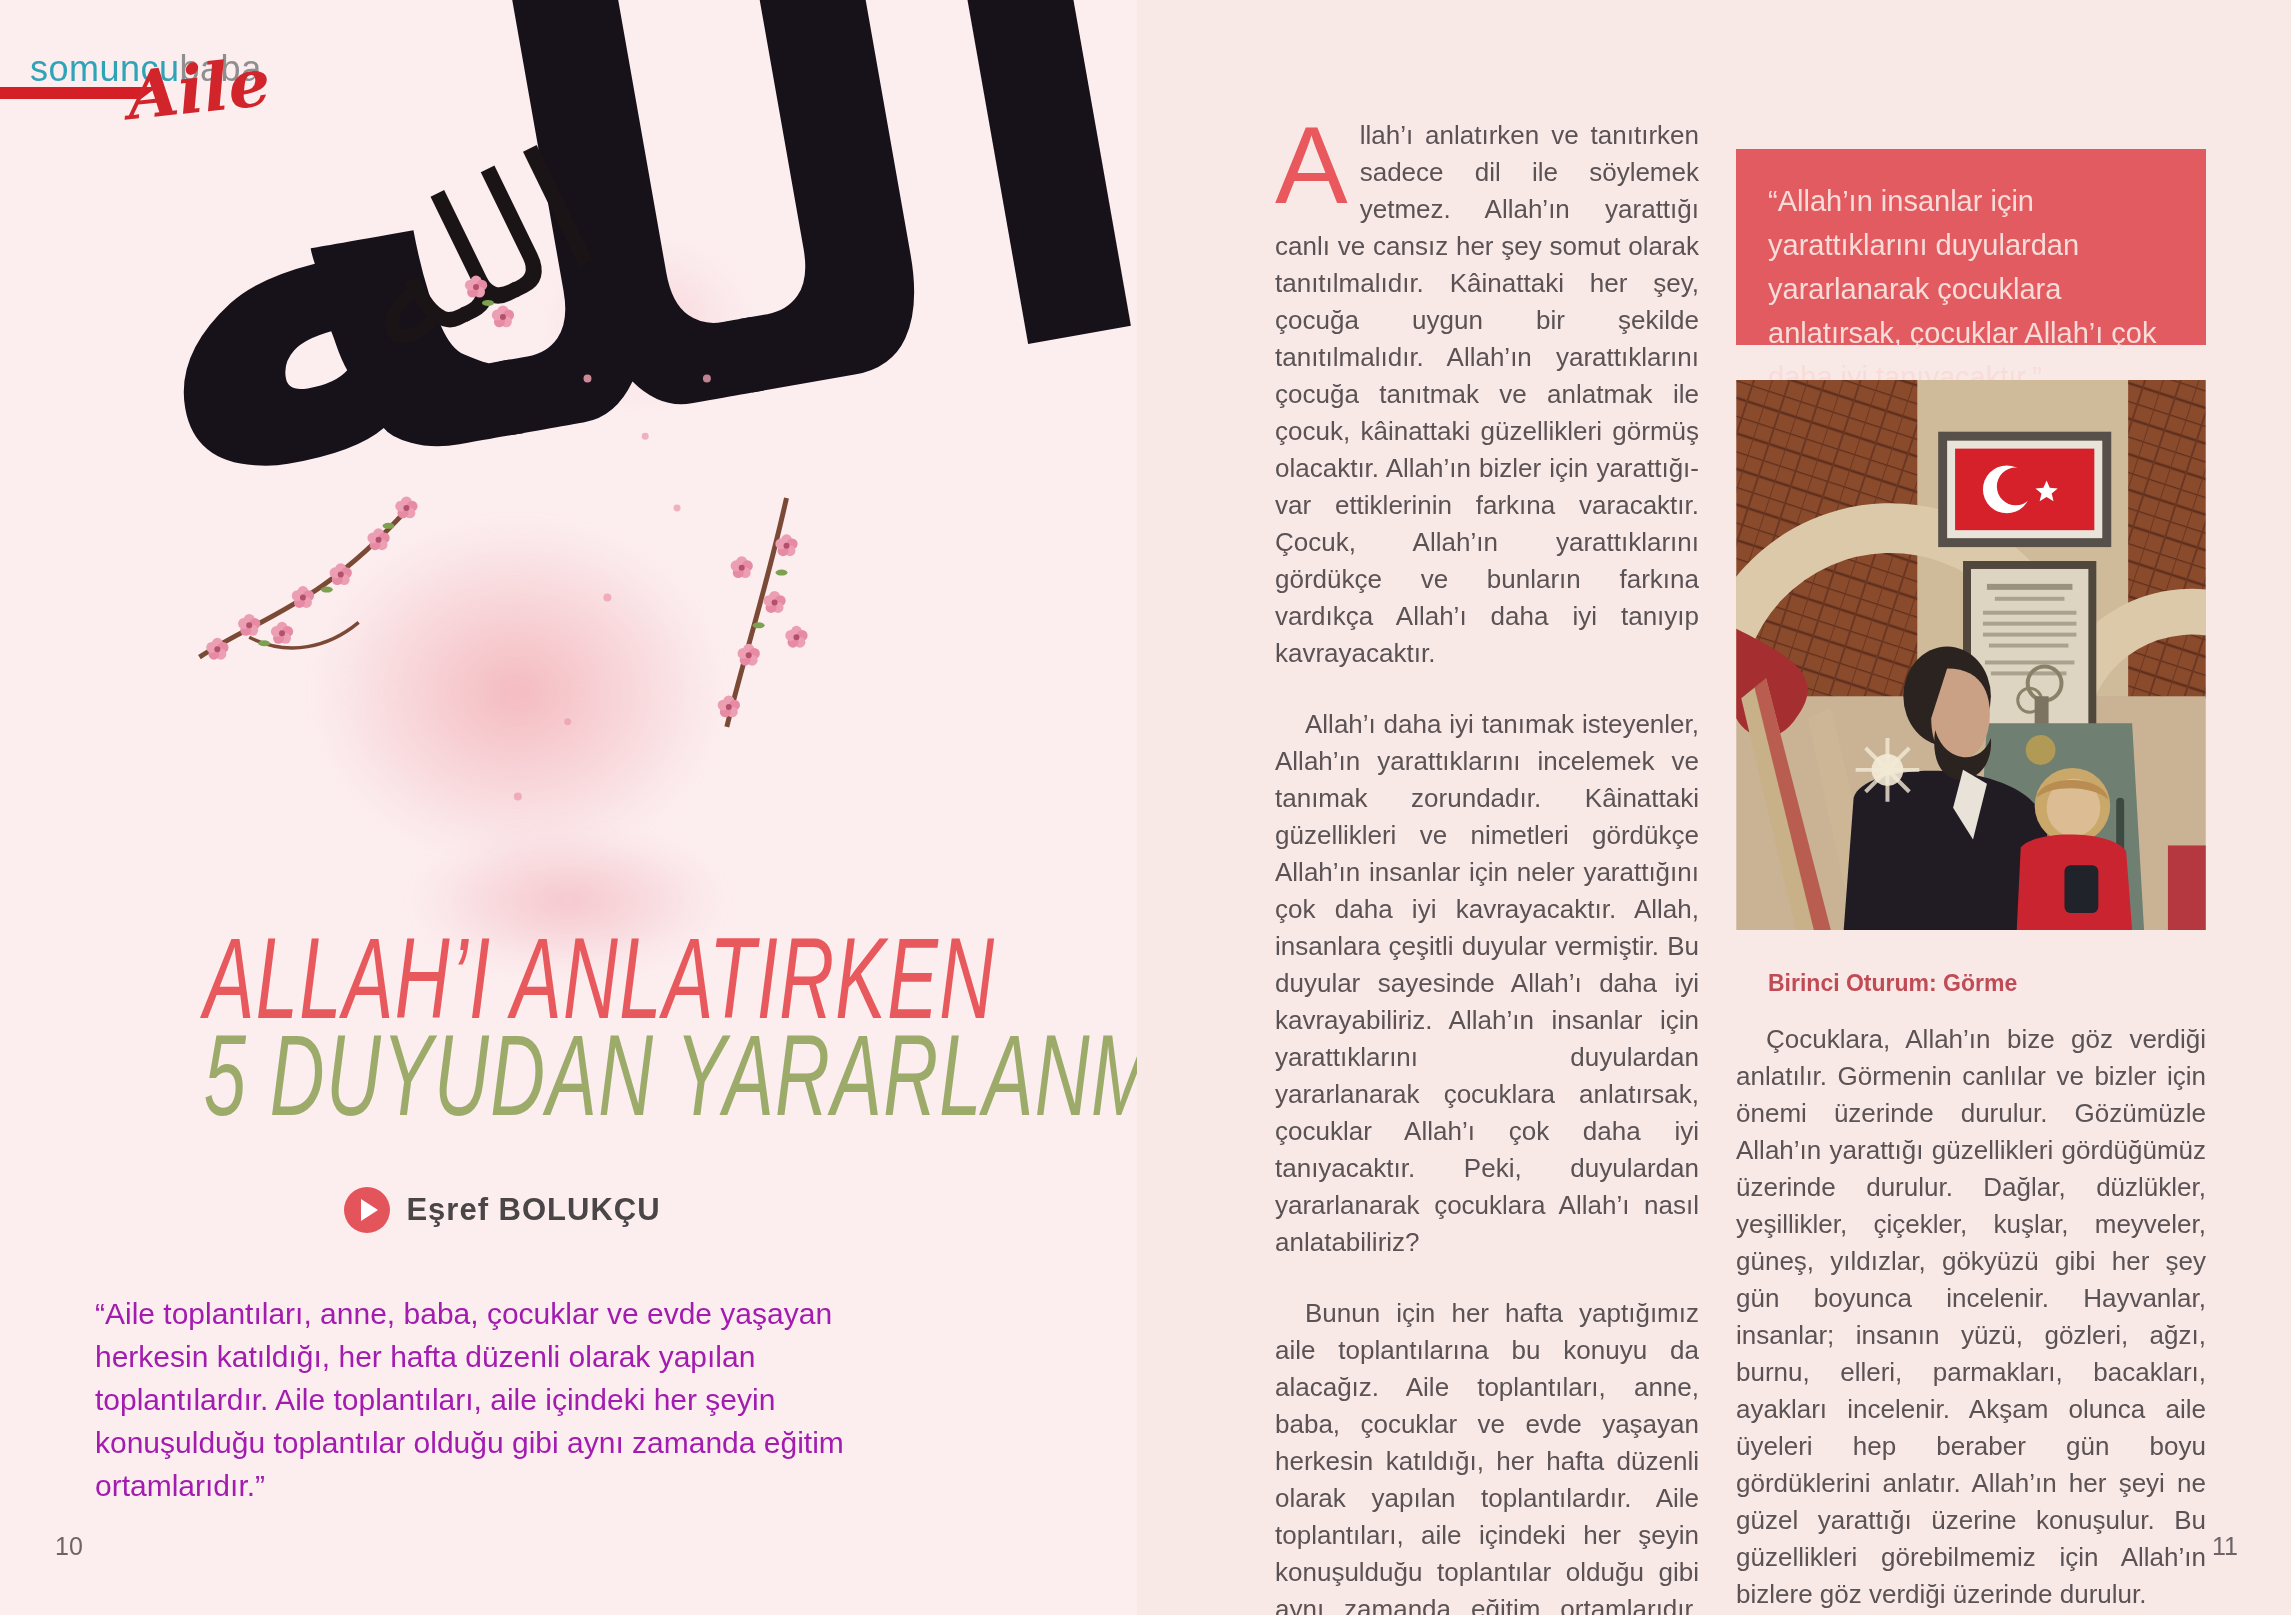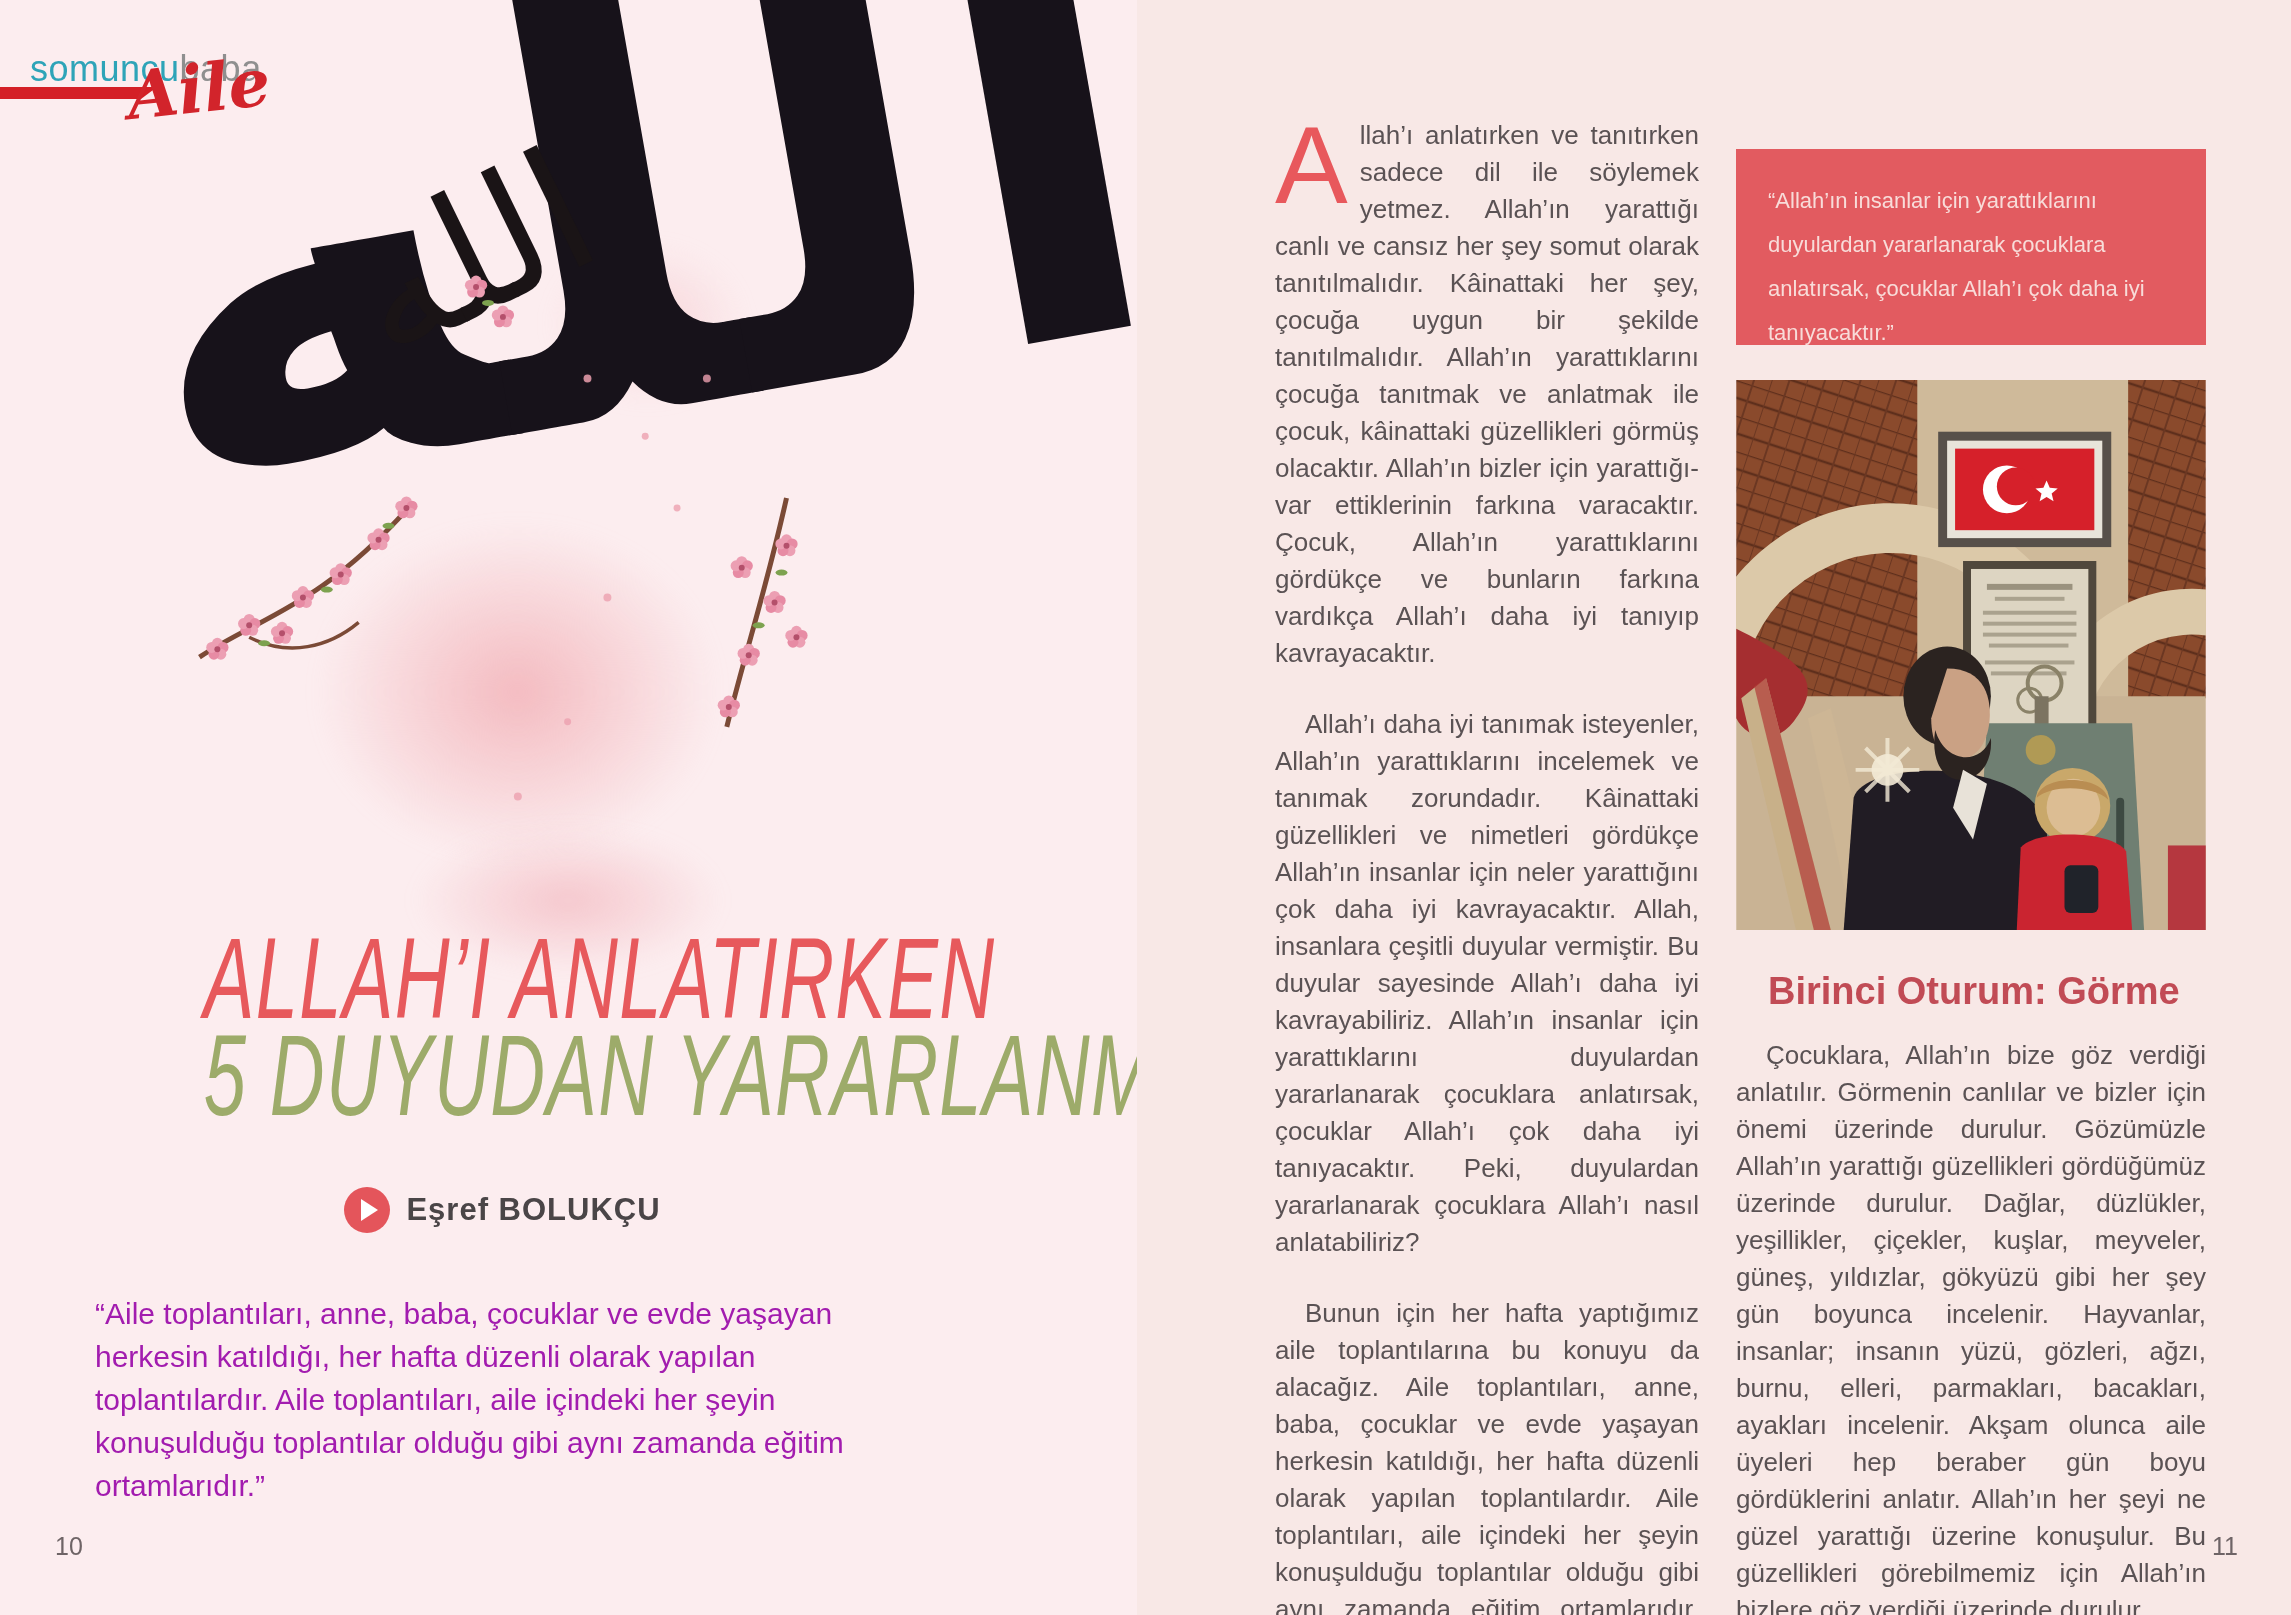"“Allah’ın insanlar için yarattıklarını" #callout { font-size: 22px -> 29px }
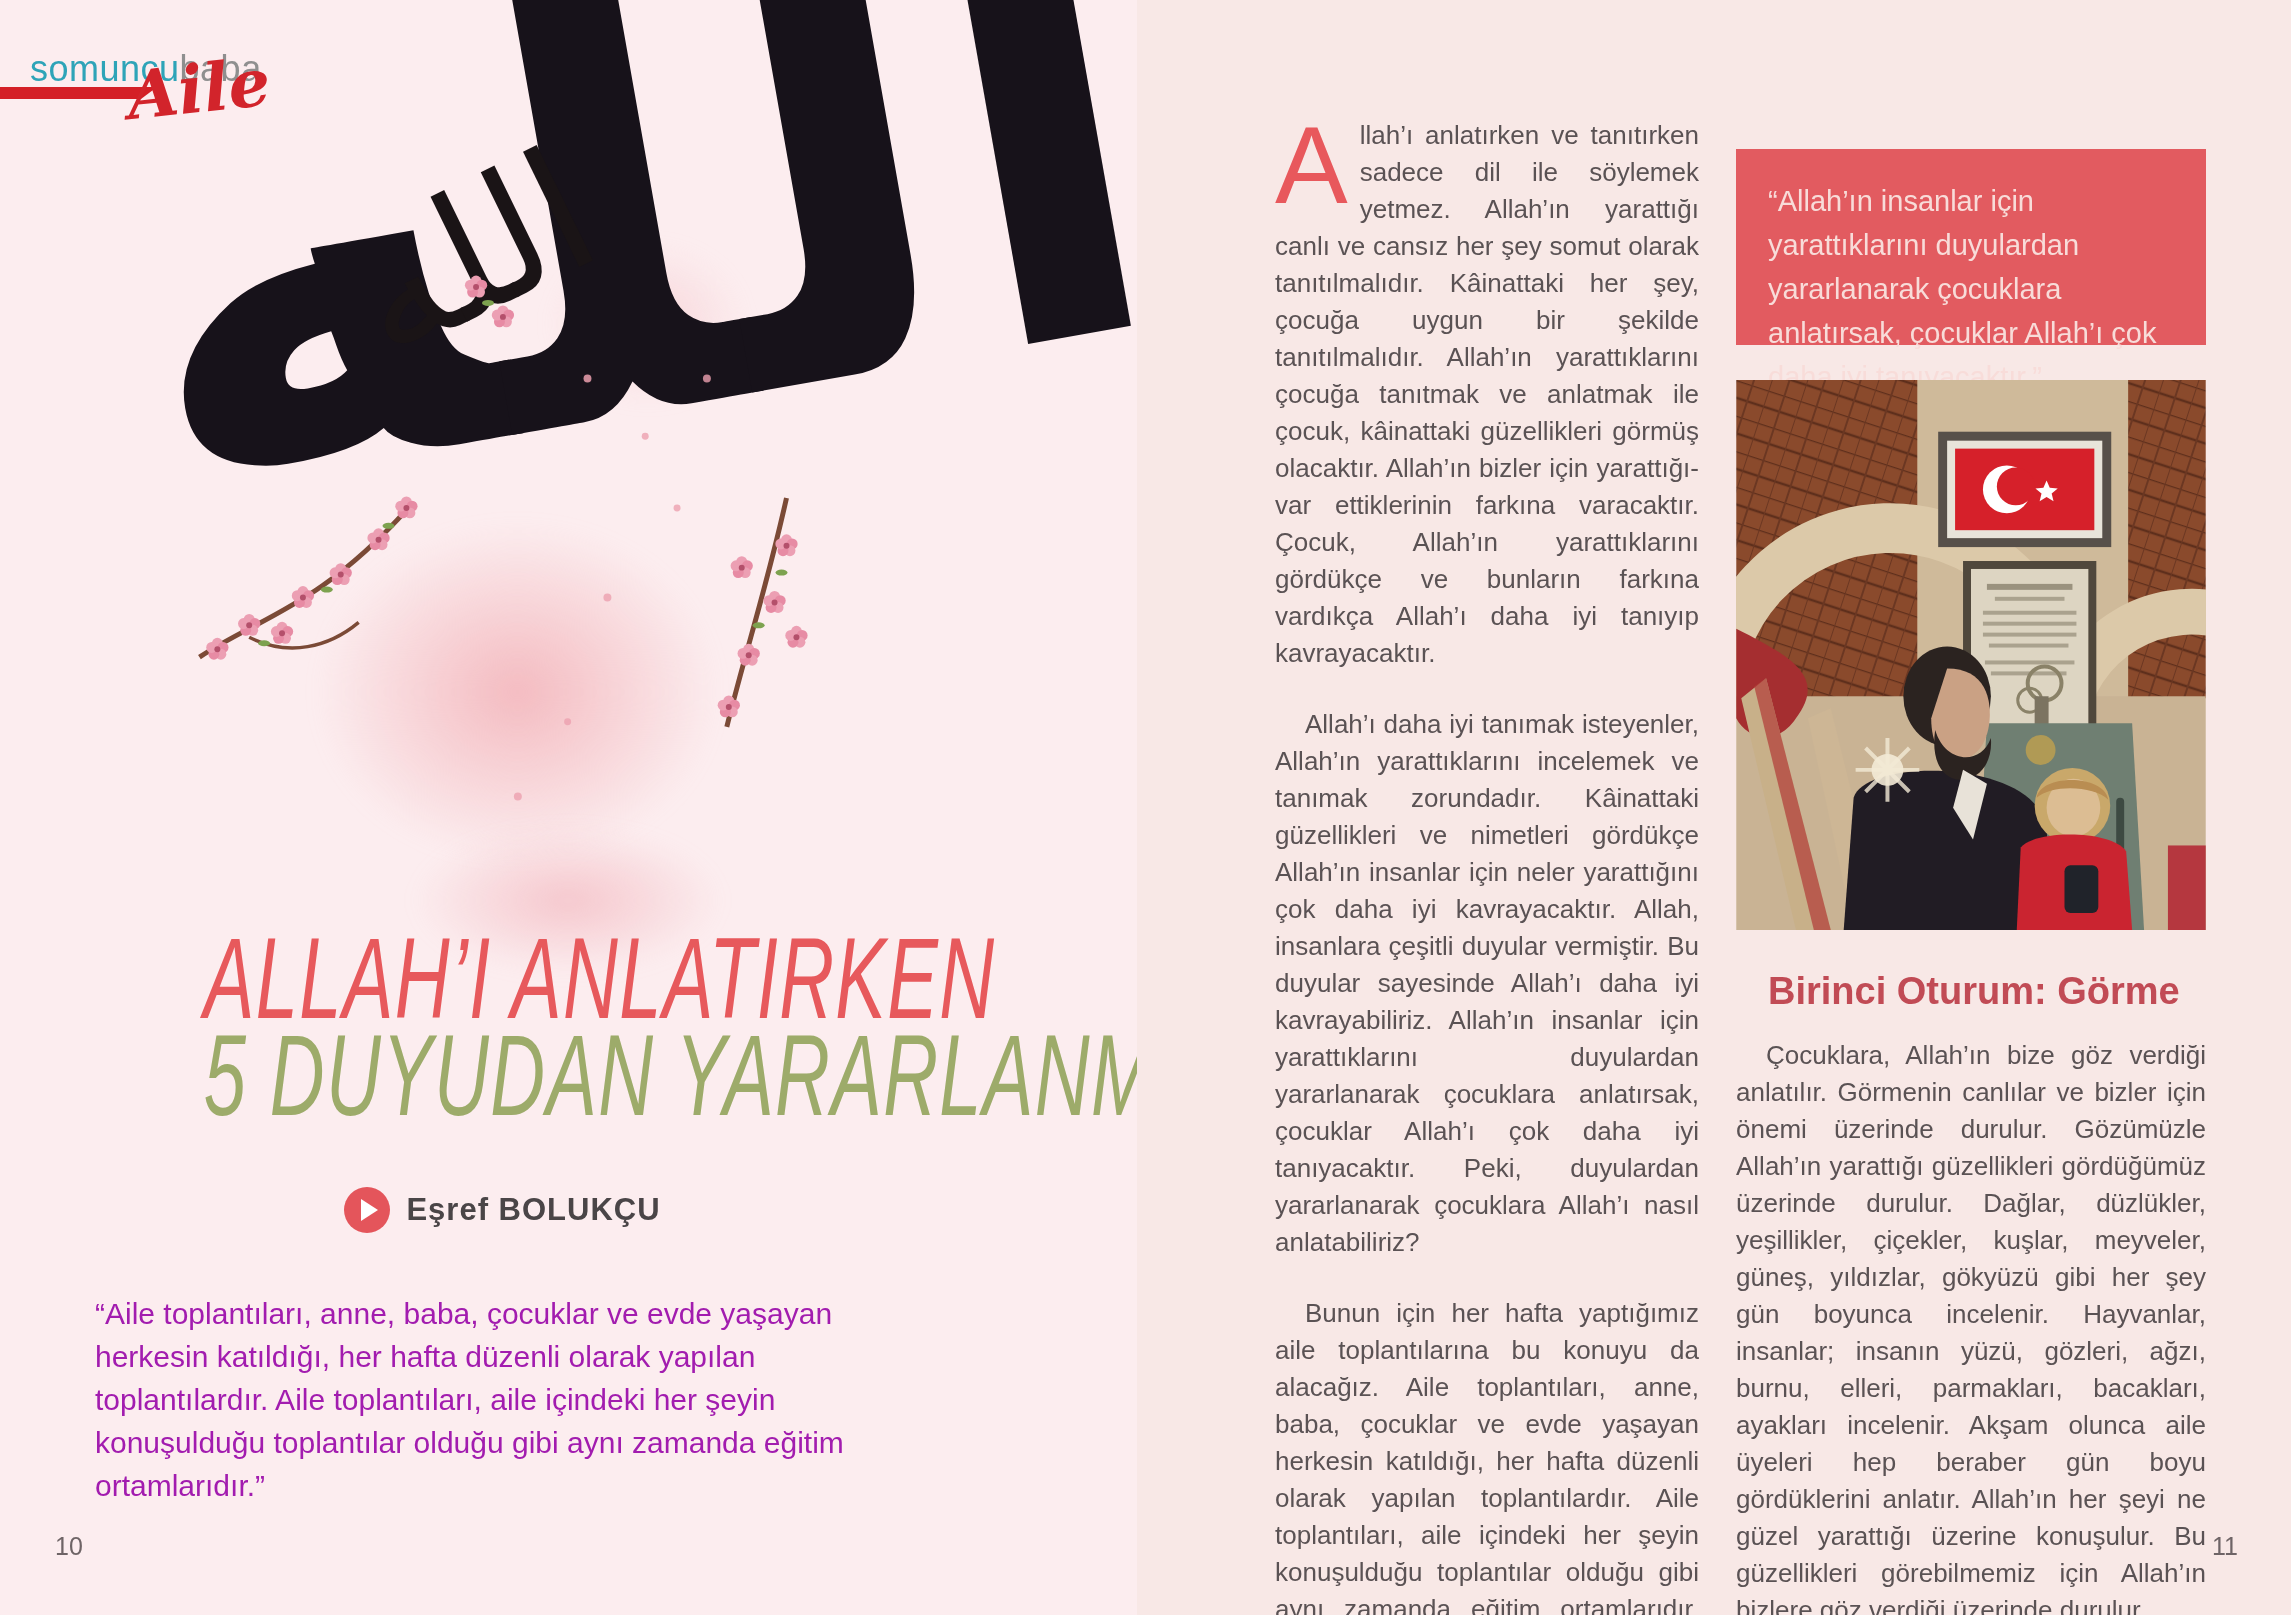"Birinci Oturum: Görme" #section-heading { font-size: 38px -> 23px }
